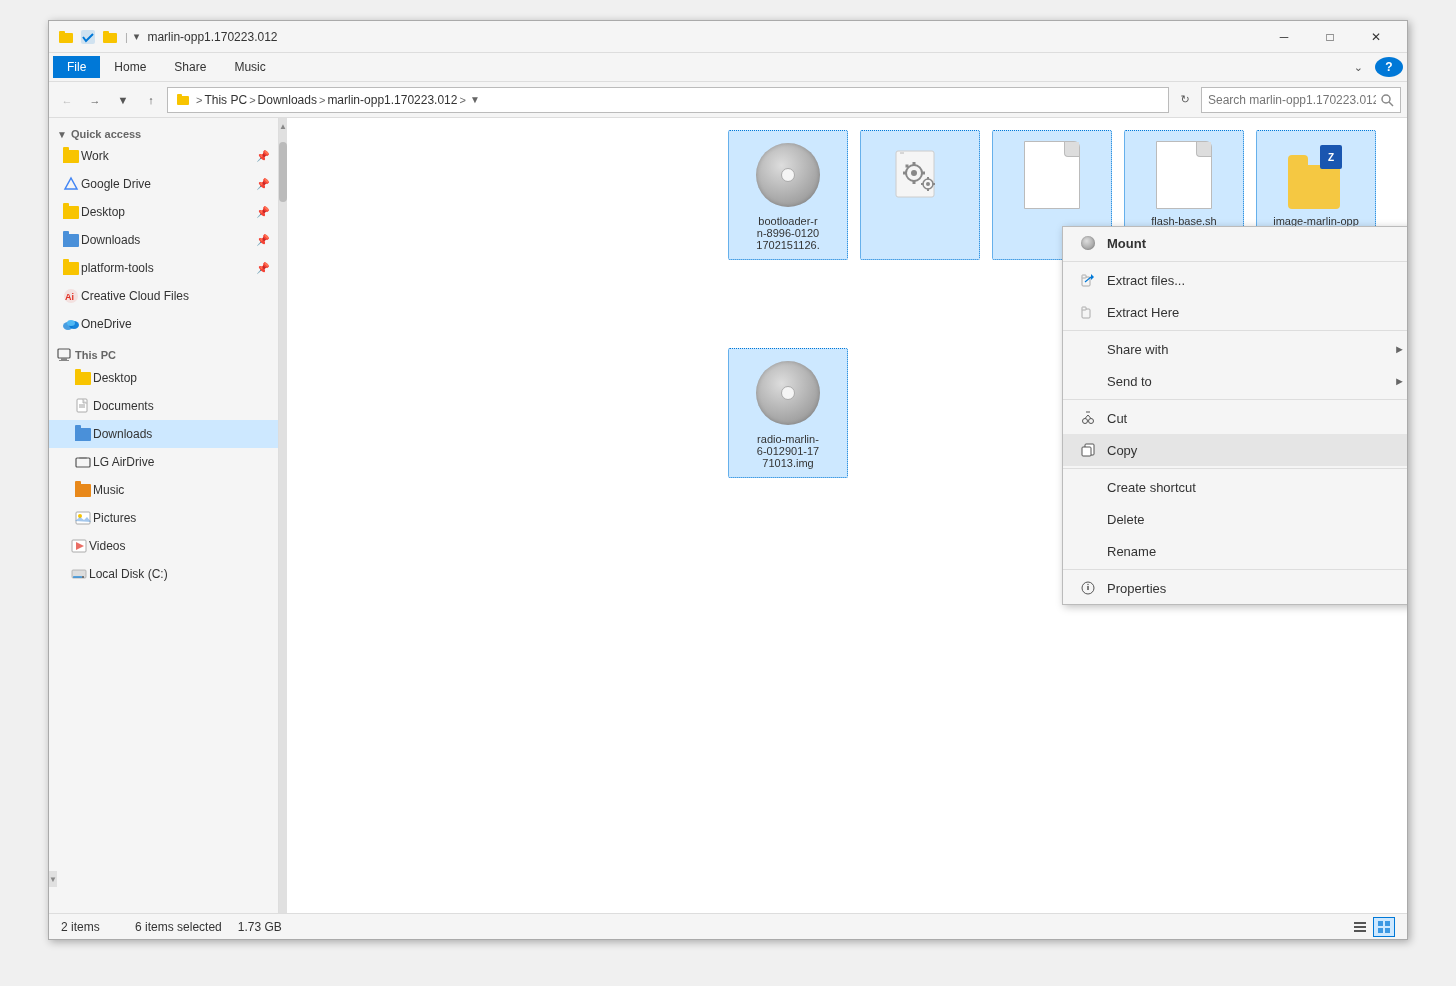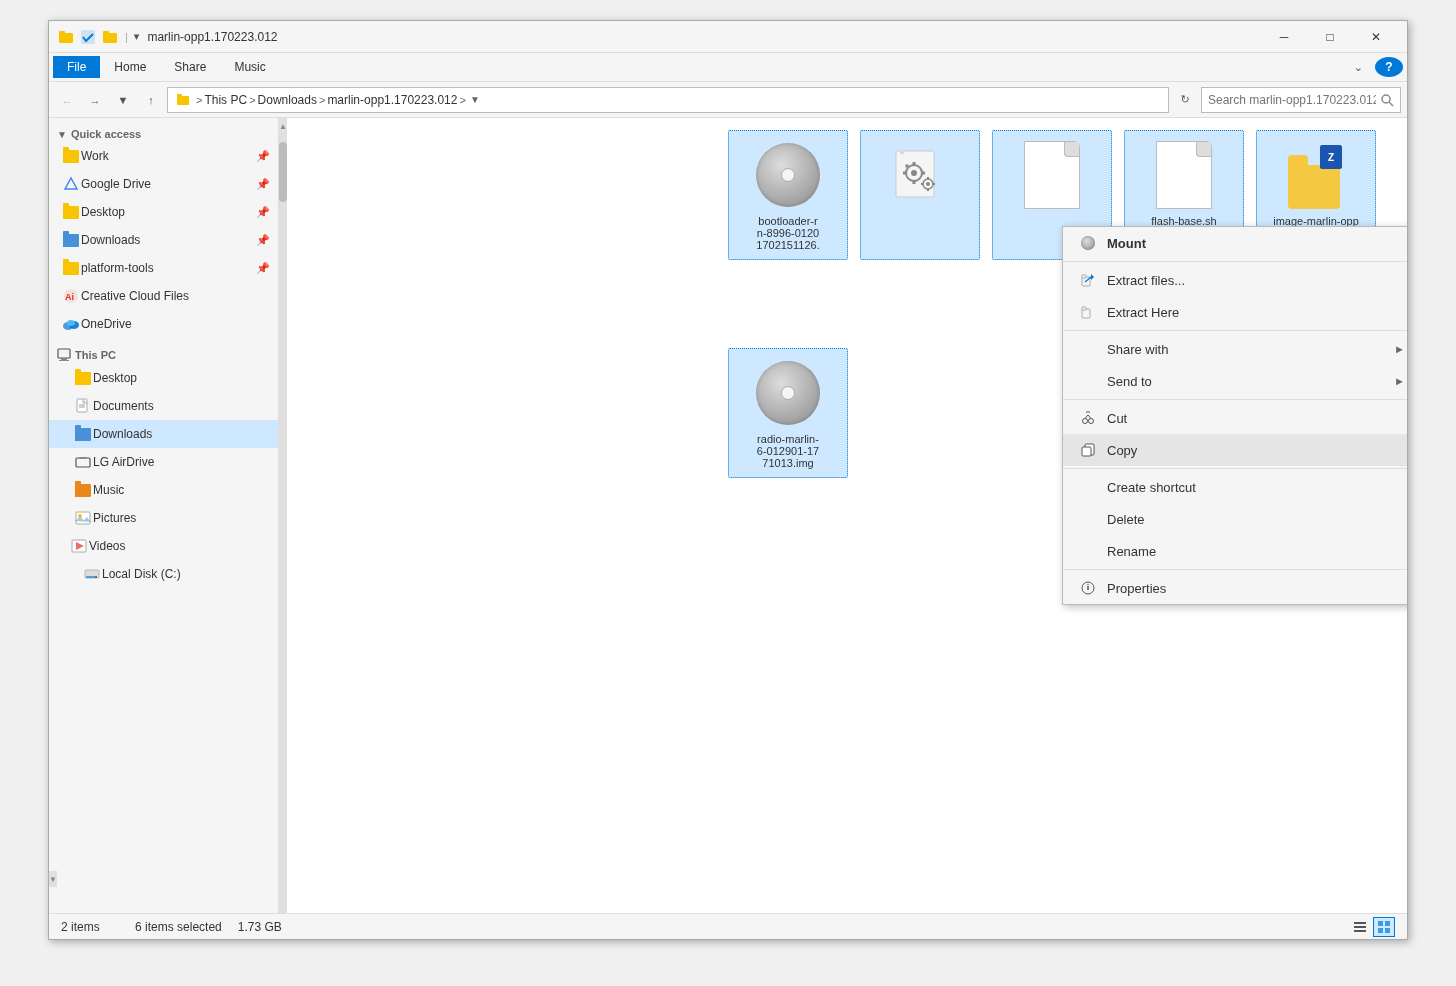"Local Disk (C:)" div.sidebar-item { padding-left: 33px -> 20px }
